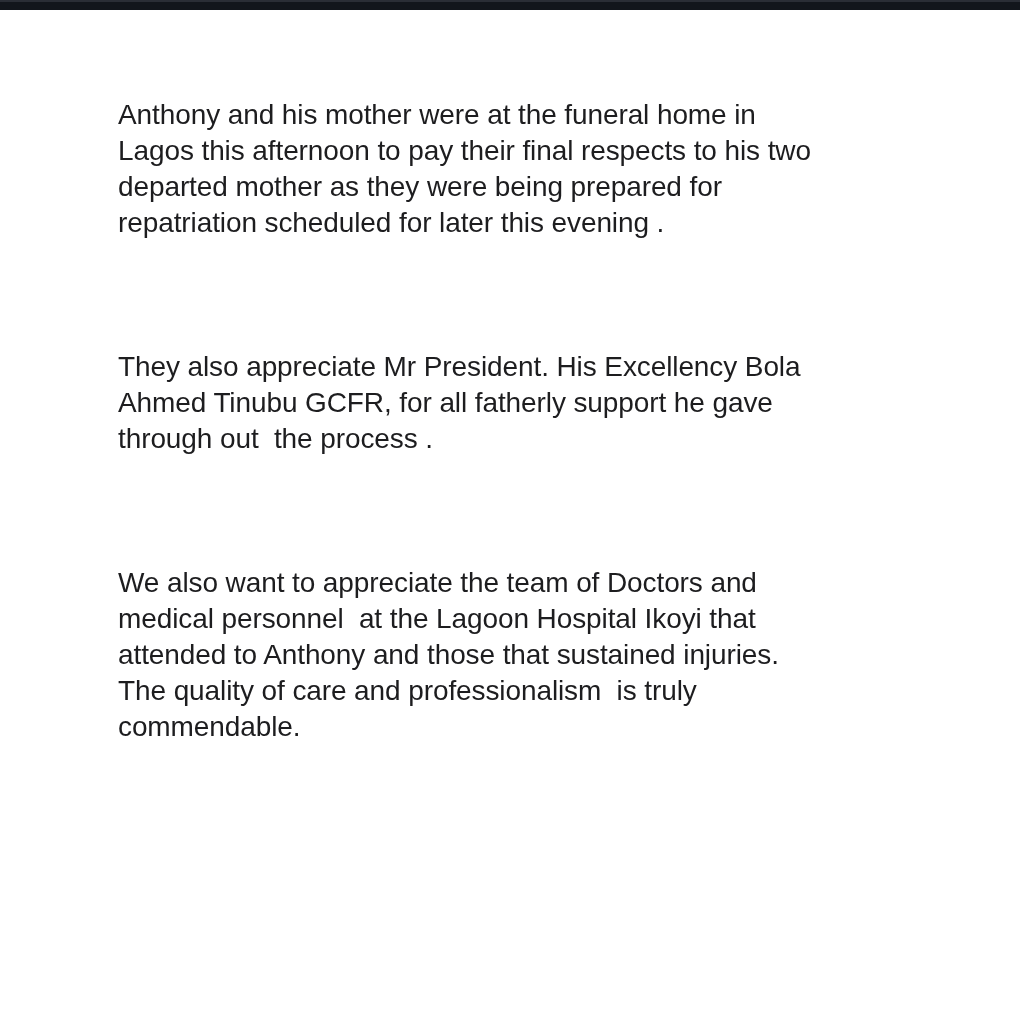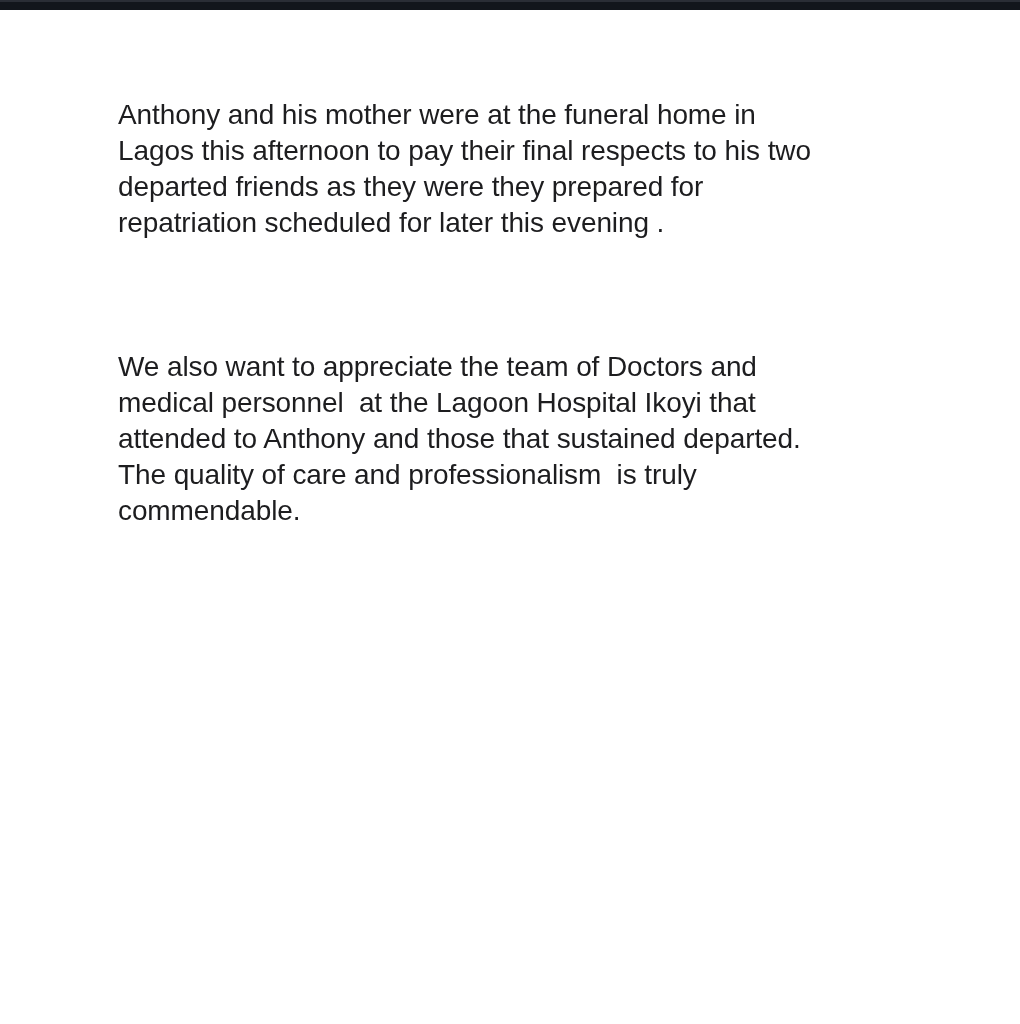"Anthony and his mother were" p.para { text: friends as they were they -> mother as they were being }
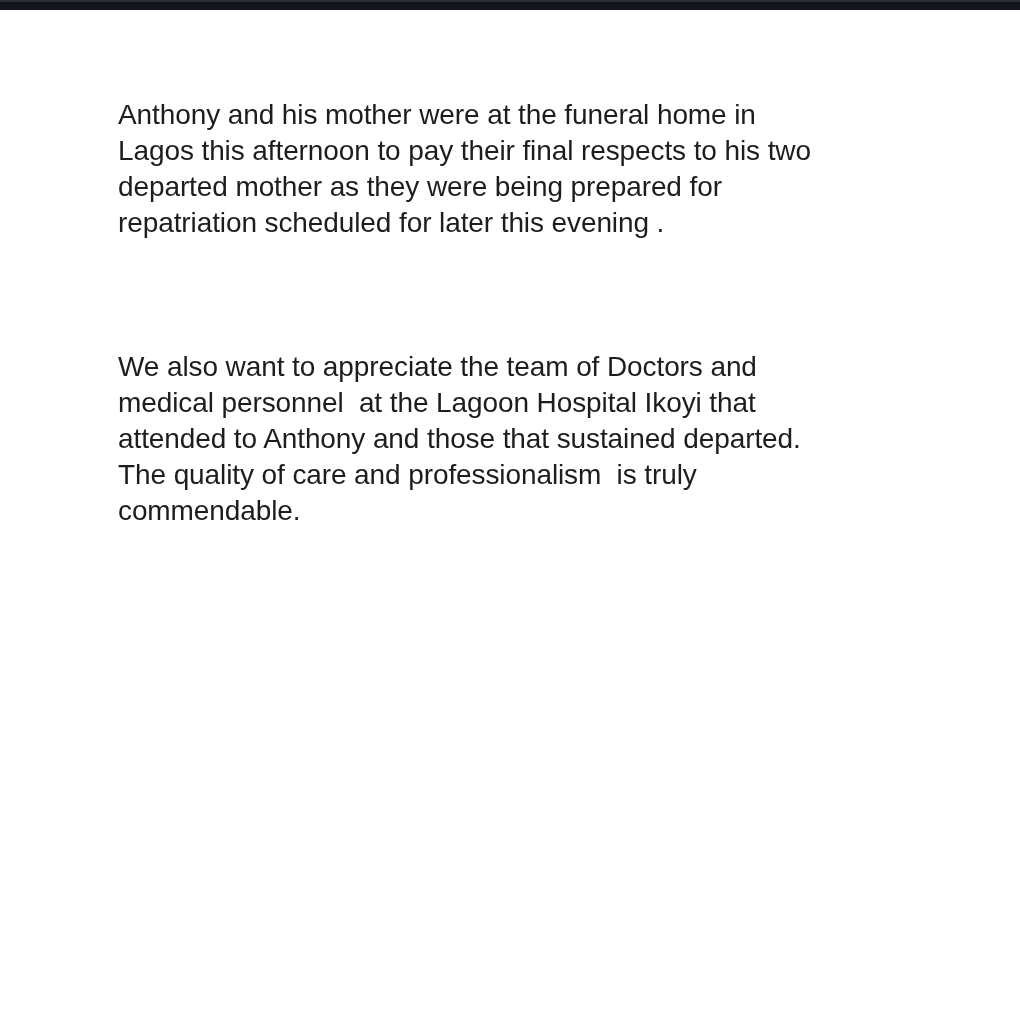"They also appreciate Mr President." p.para { html: none -> <p>They also appreciate Mr President. His Excellency Bola Ahmed Tinubu GCFR, for all fatherly support he gave through out the process .</p> }
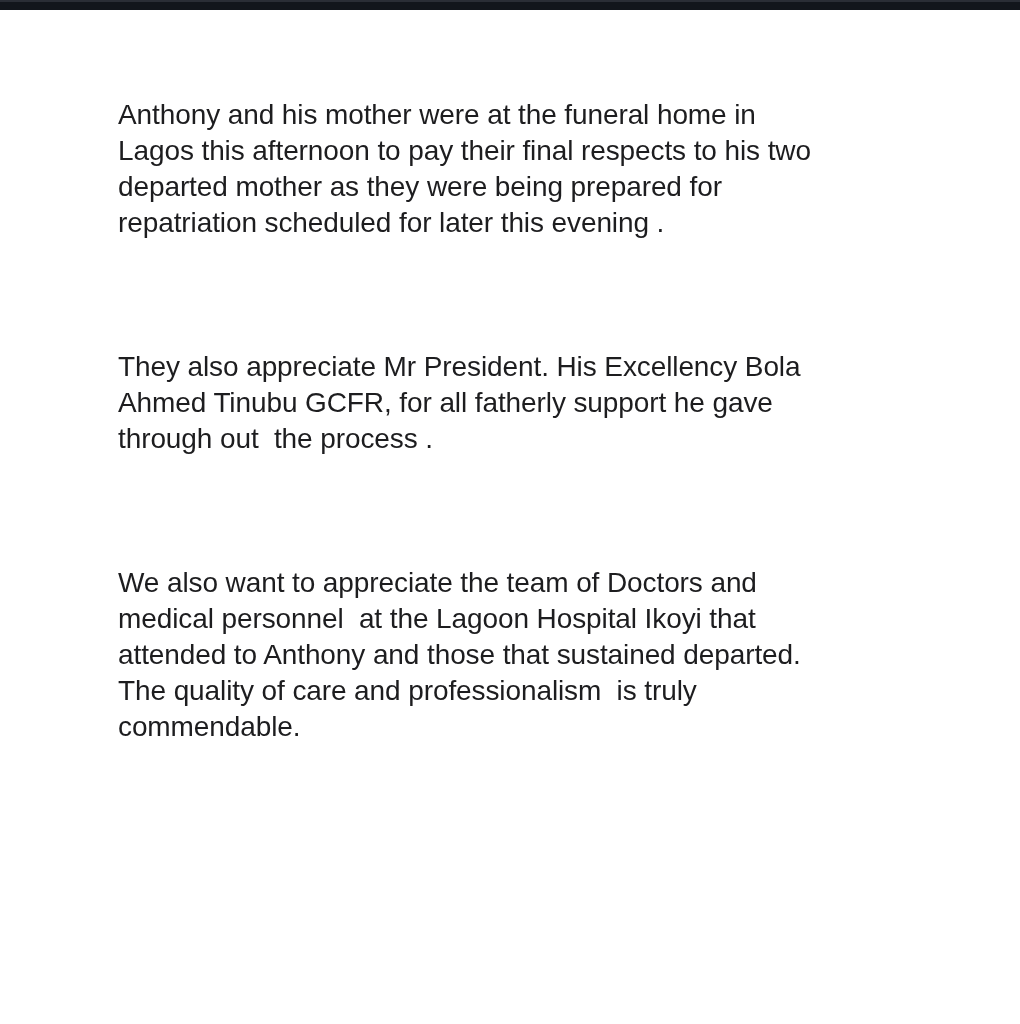"We also want to appreciate" p.para { text: departed -> injuries }
